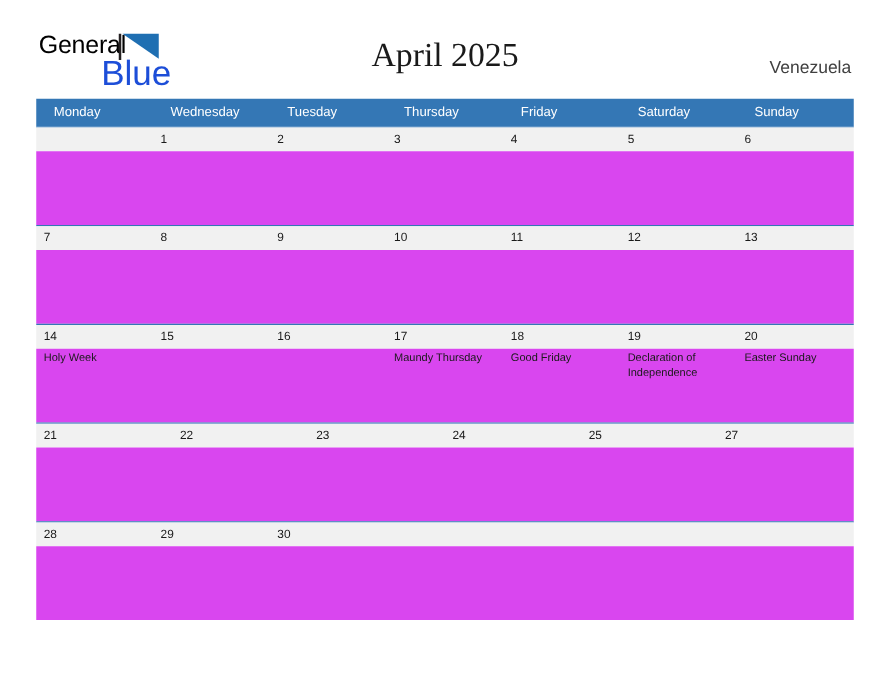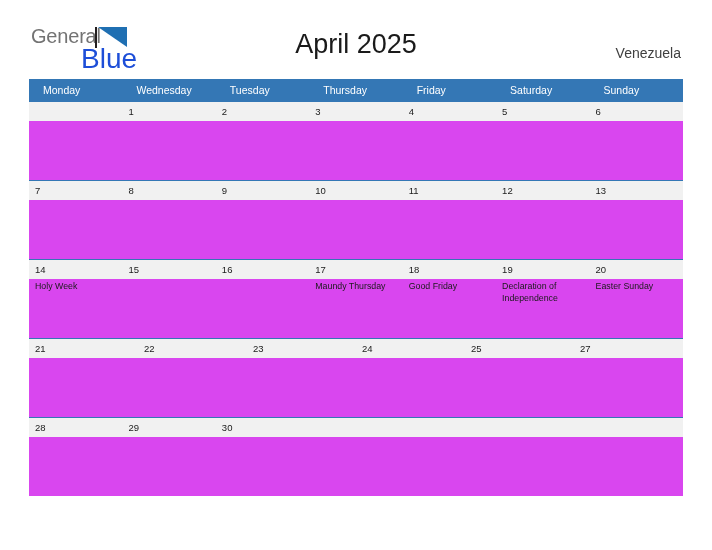"General" .logo-general { color: #737373 -> #000000 }
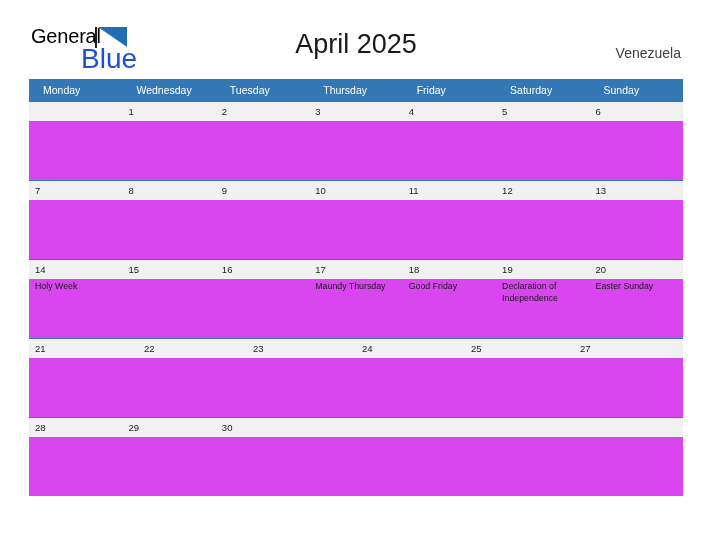"April 2025" .page-title { font-family: Liberation Sans, sans-serif -> Liberation Serif, serif }
